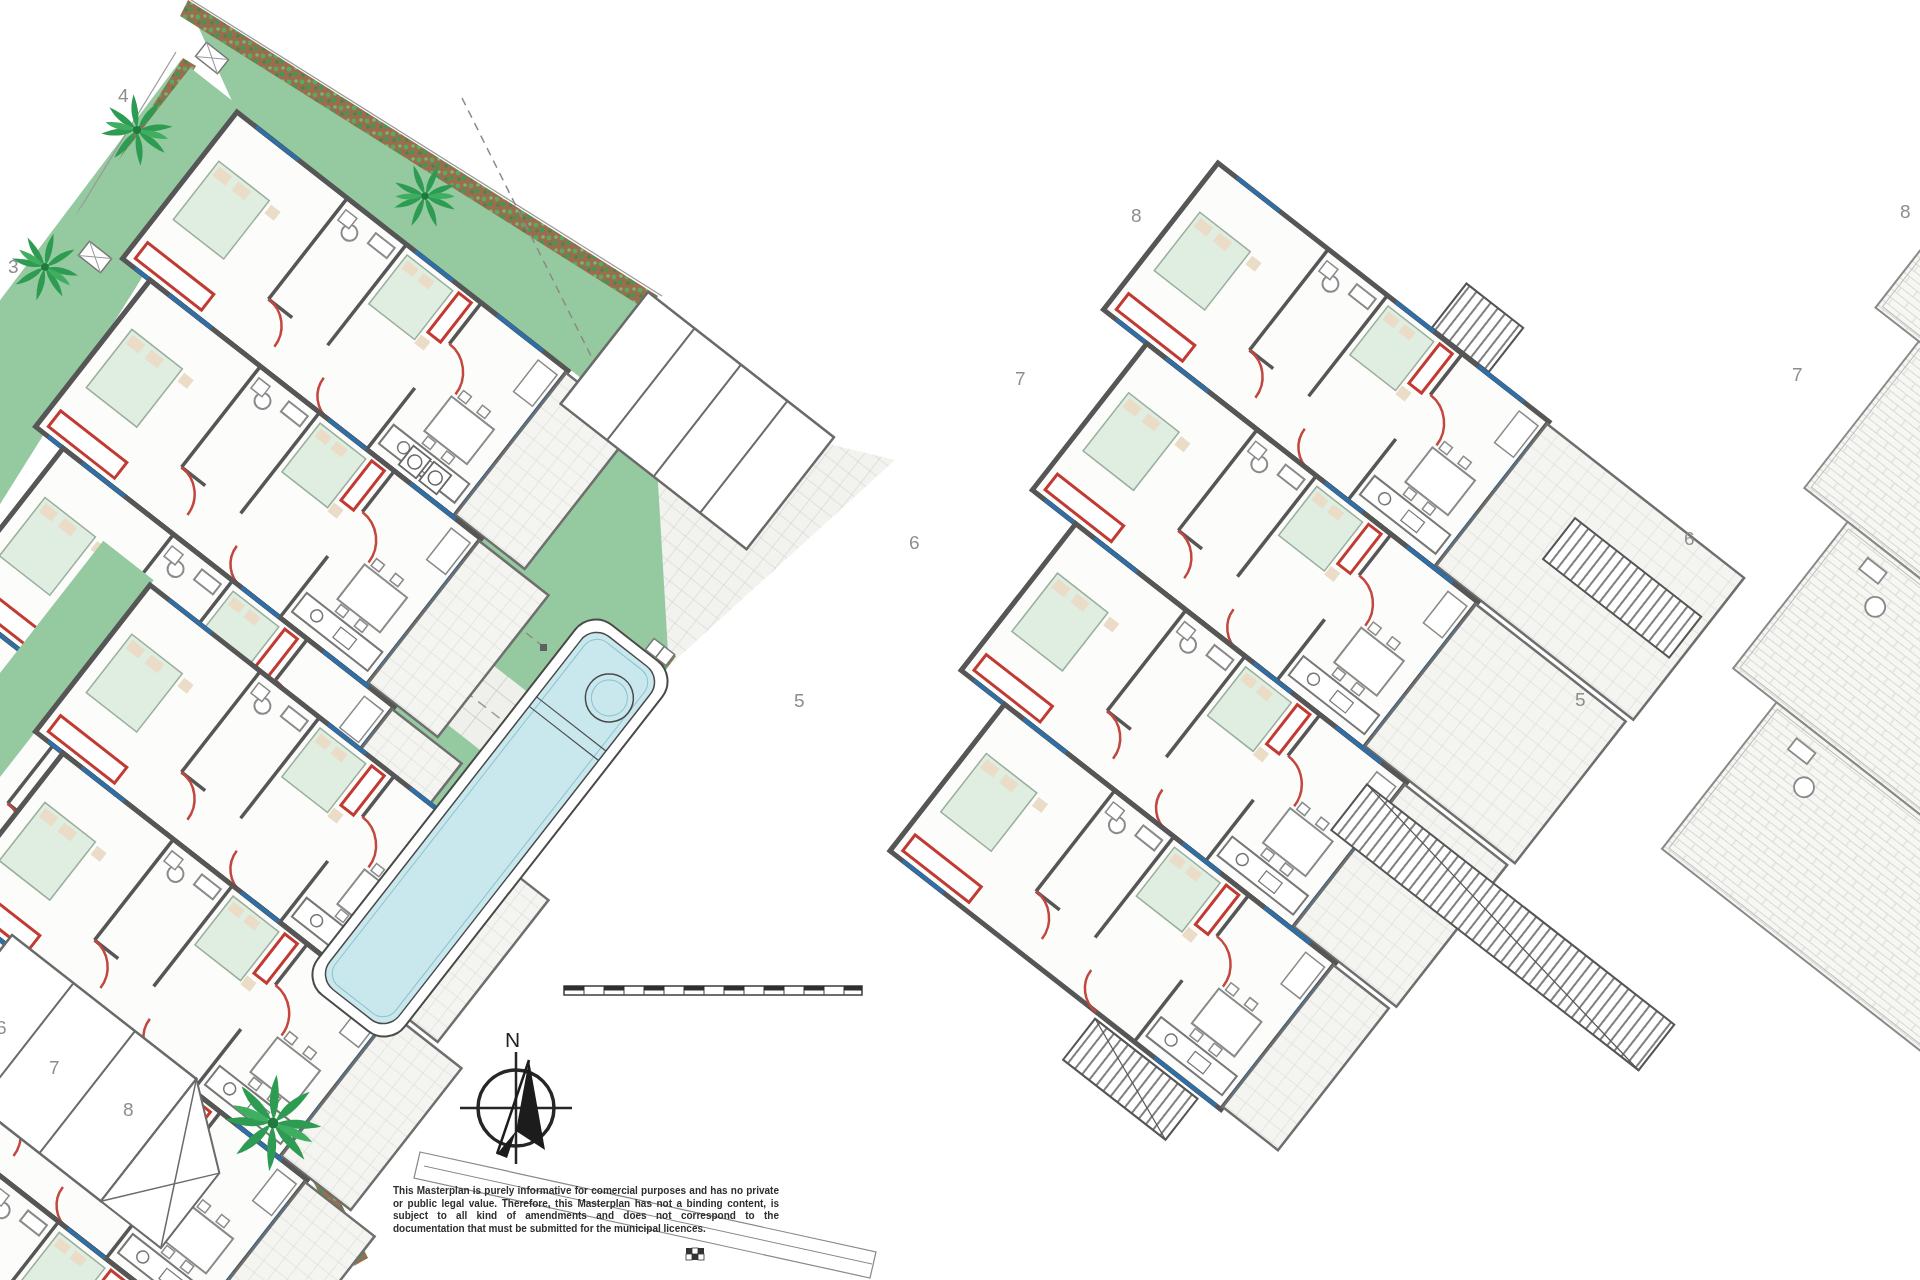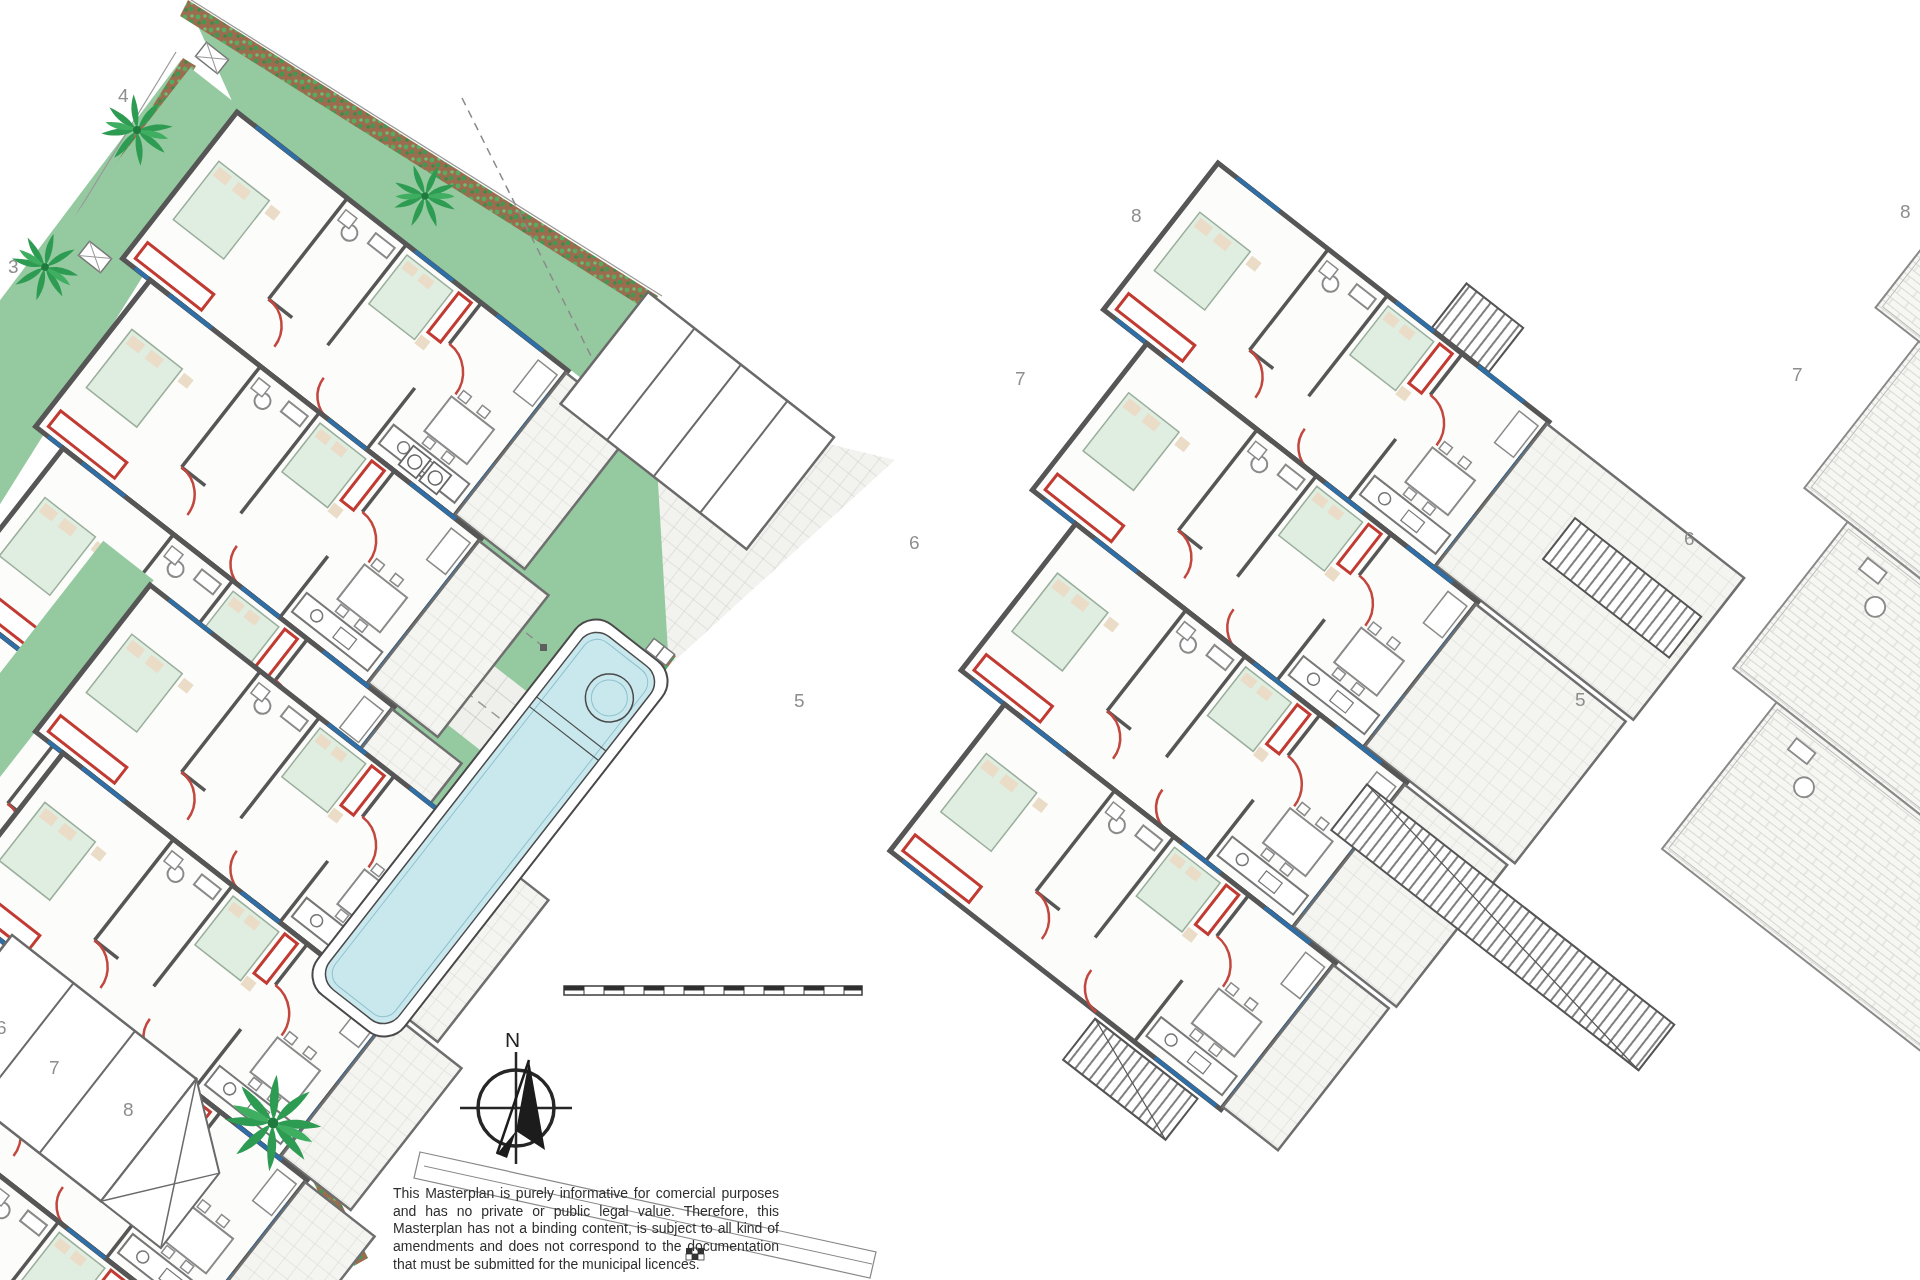"This Masterplan is purely informative" #disclaimer { font-size: 14px -> 10px; font-weight: 400 -> 700 }
